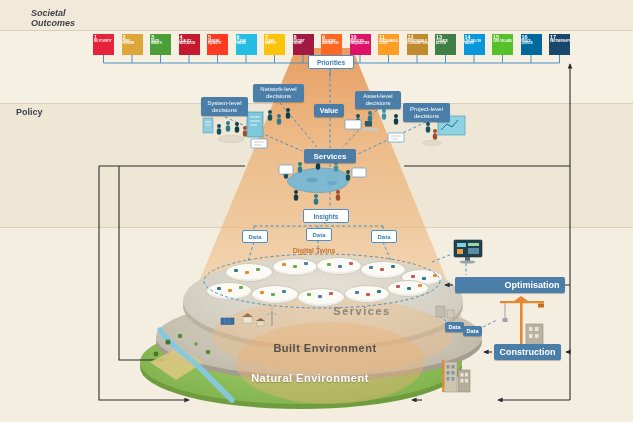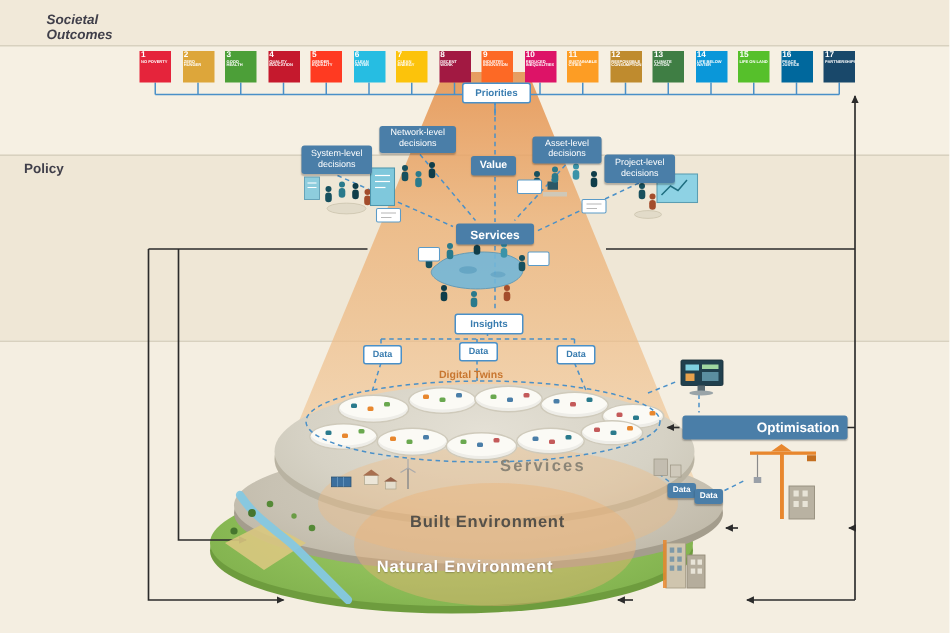"Construction" div.bluebox { html: none -> <div>Construction</div> }
